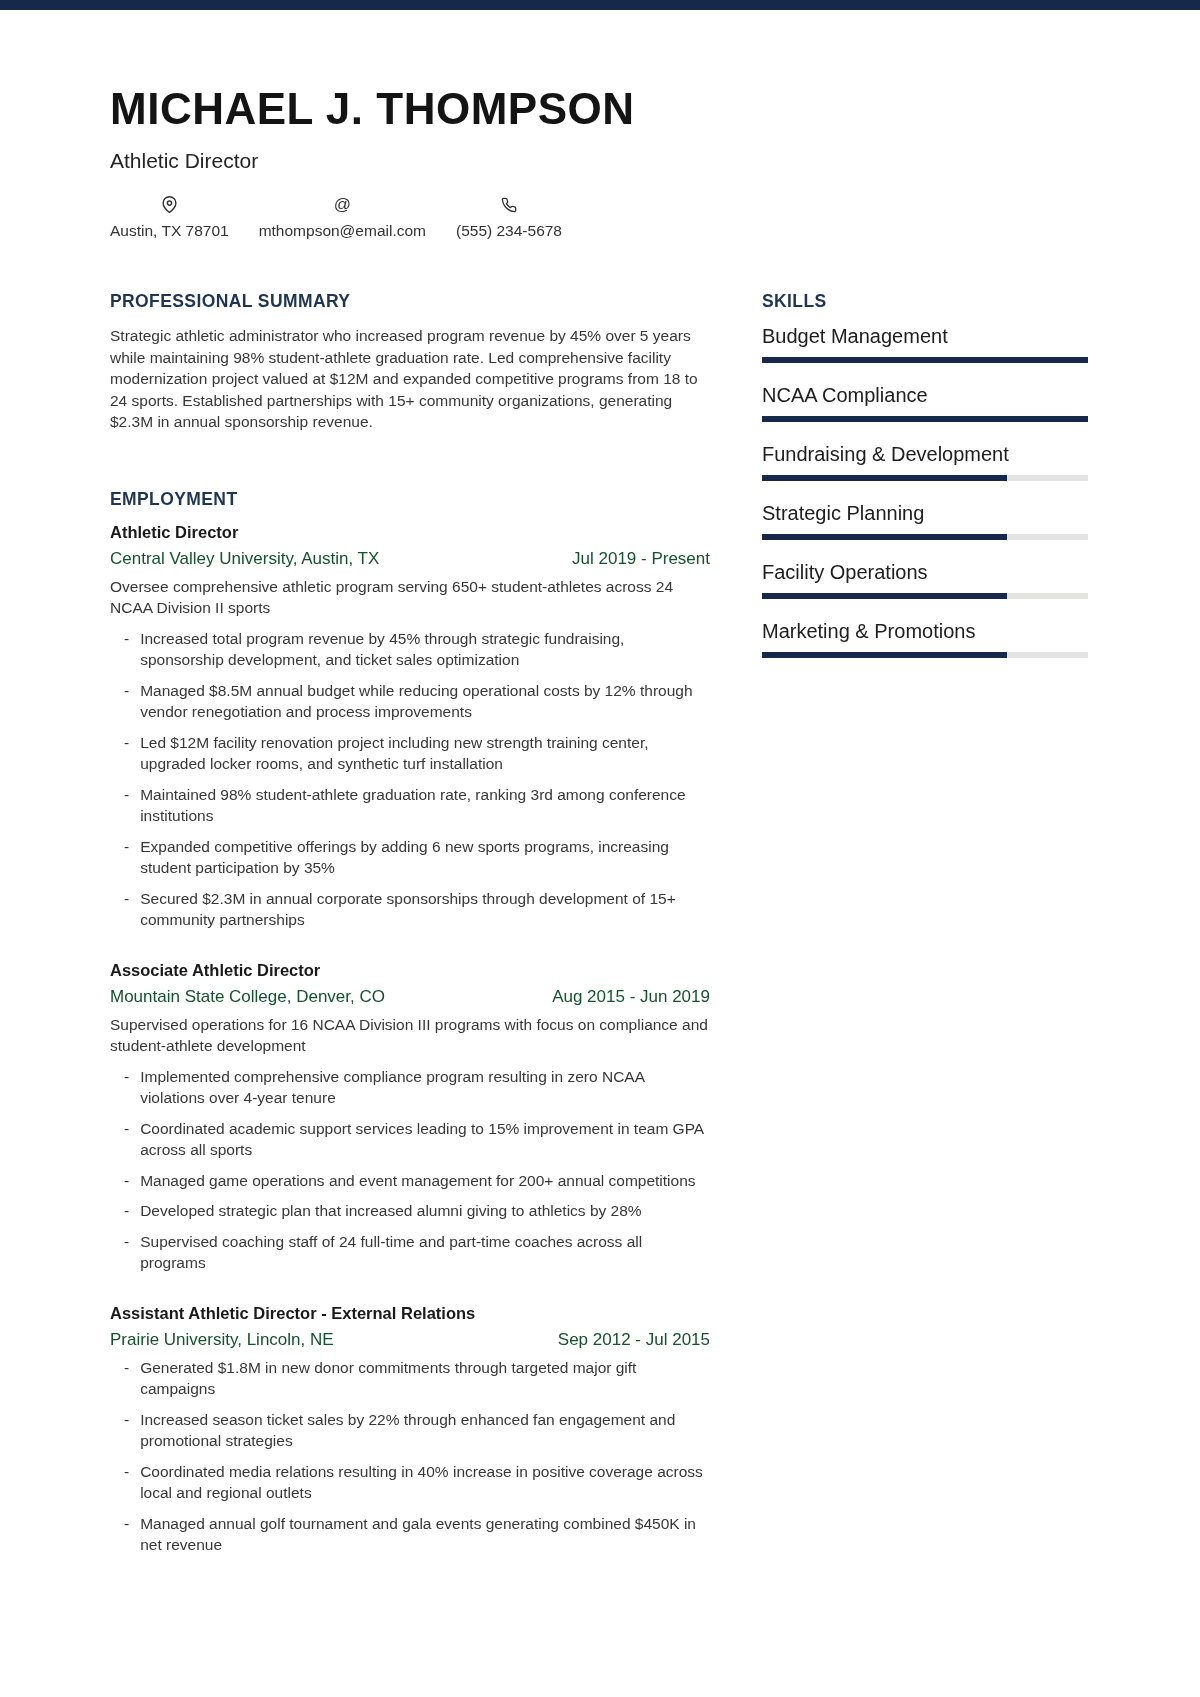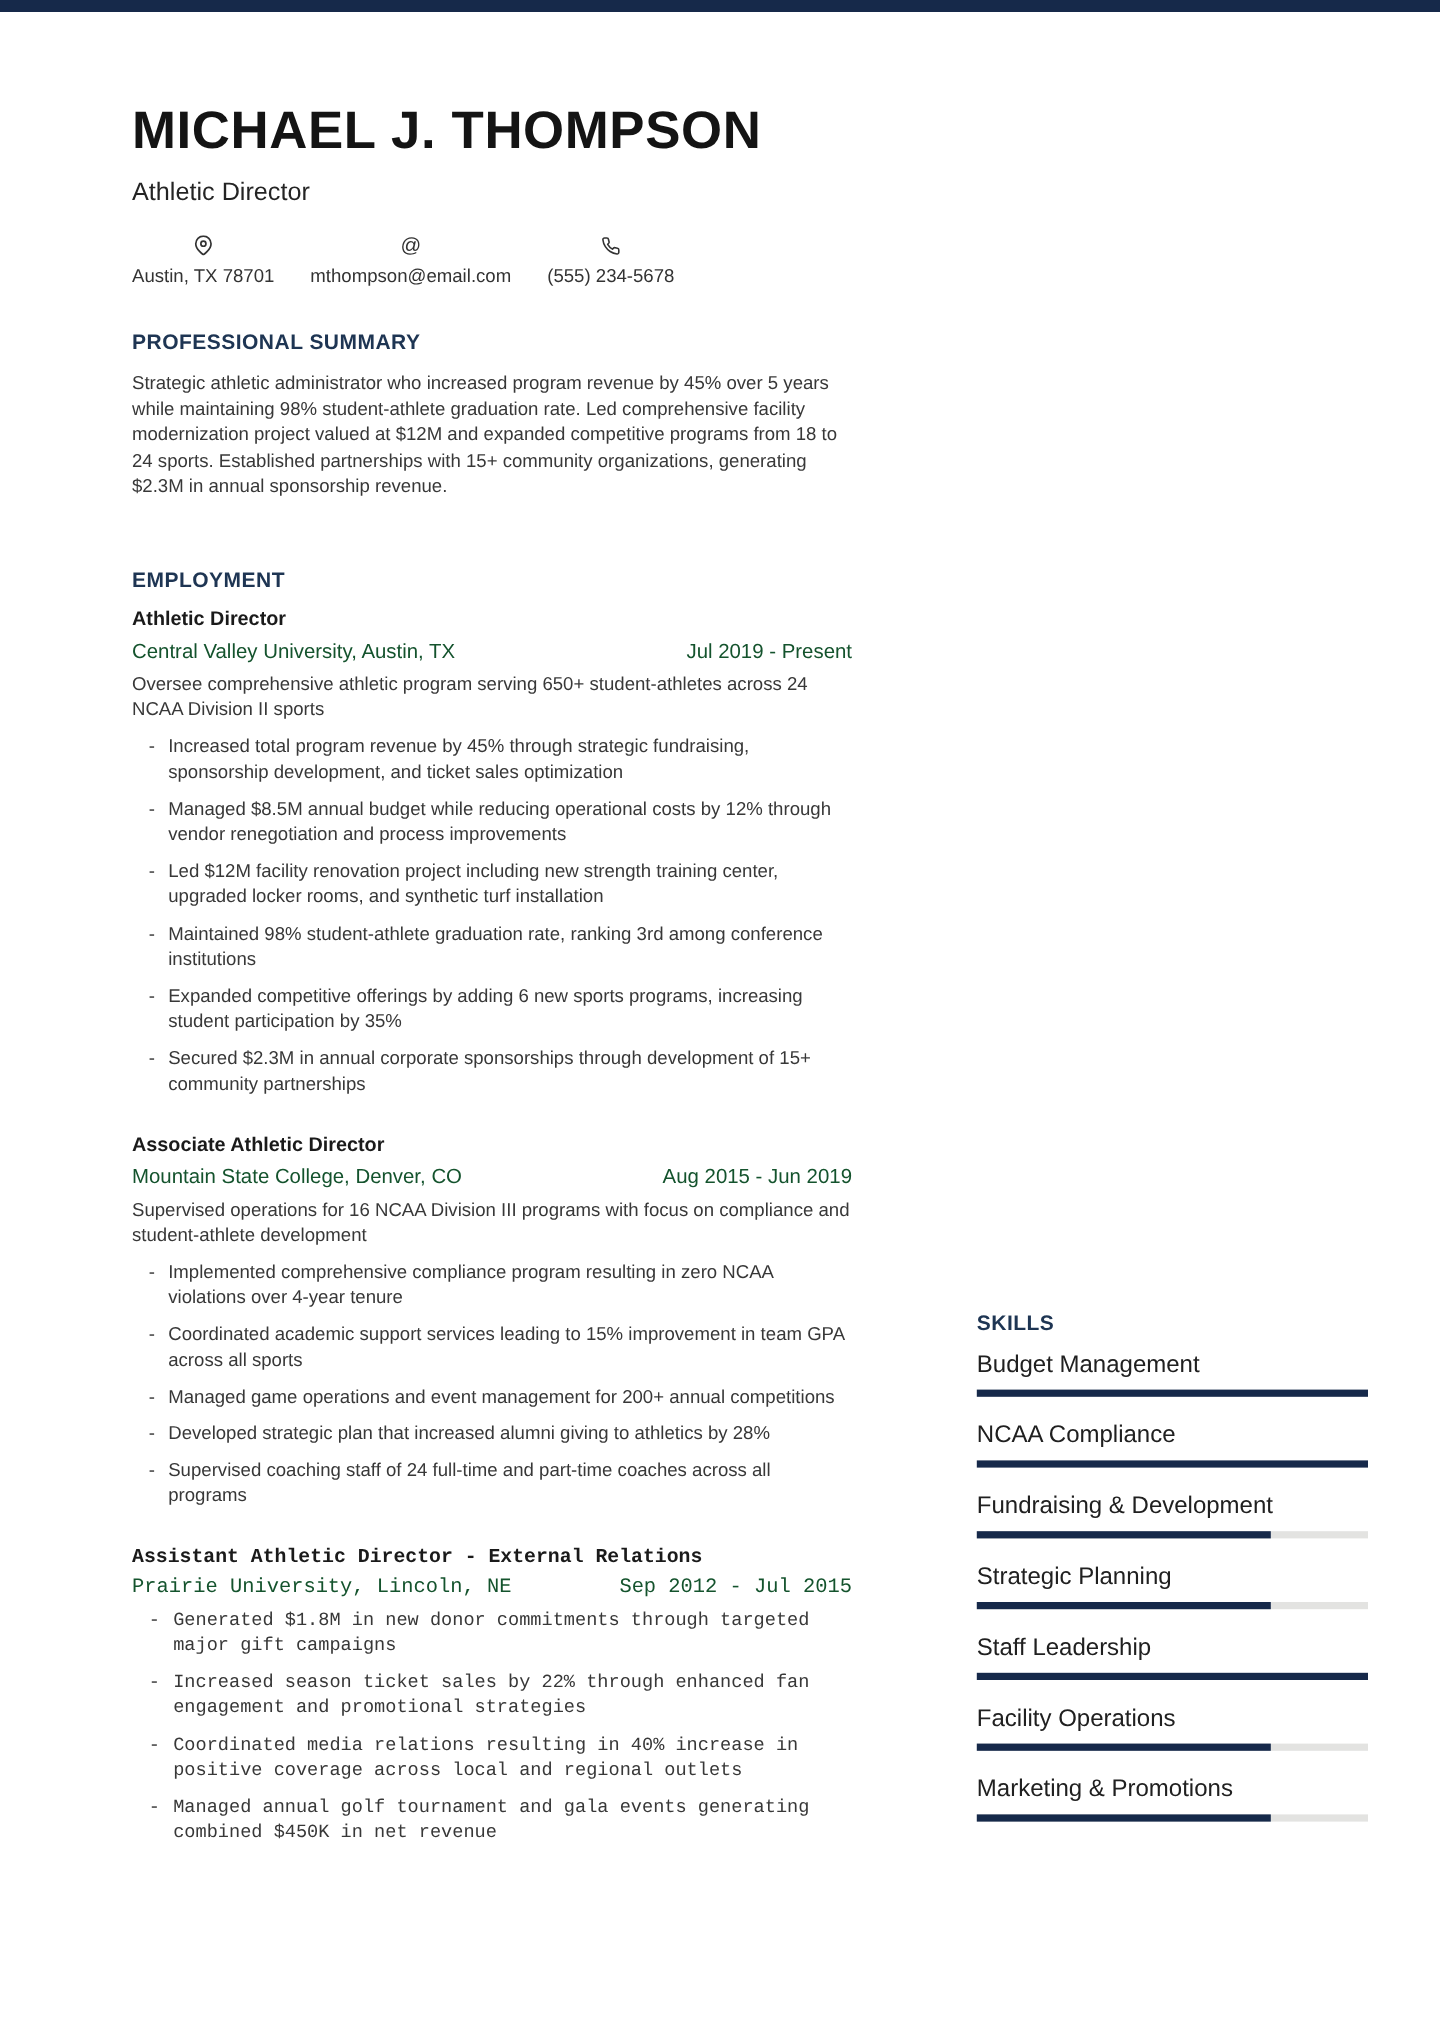"PROFESSIONAL SUMMARY" .columns { align-items: flex-end -> none; gap: 104px -> 52px; margin-top: 35px -> 51px }
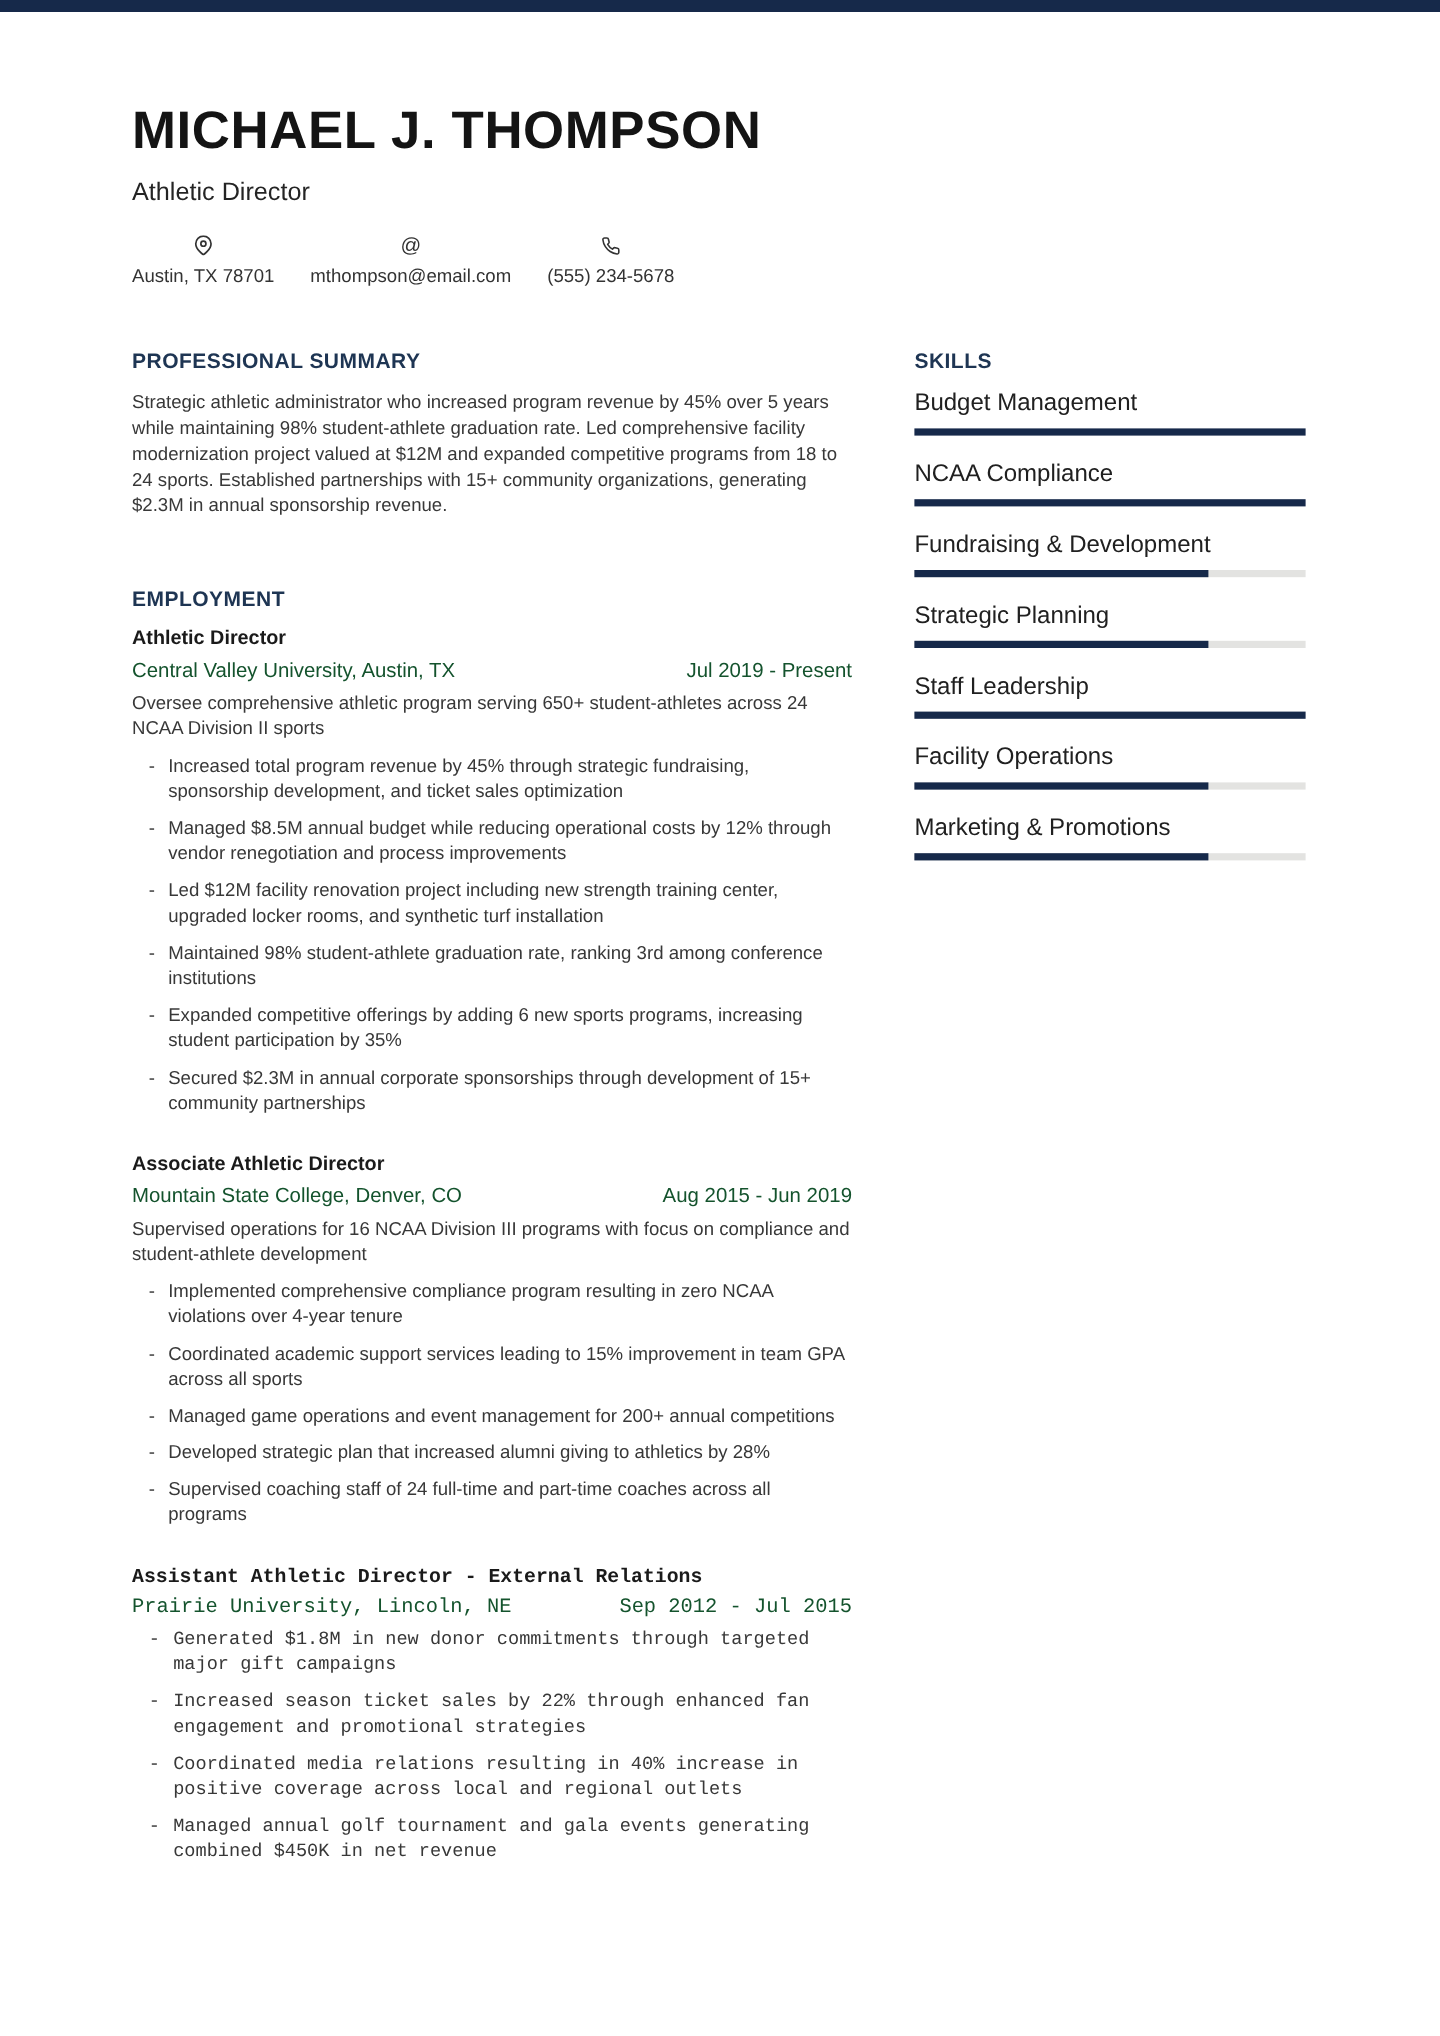"Staff Leadership" div.skill { html: <div> <div>Staff Leadership</div> <div> <div></div> </div> </div> -> none }
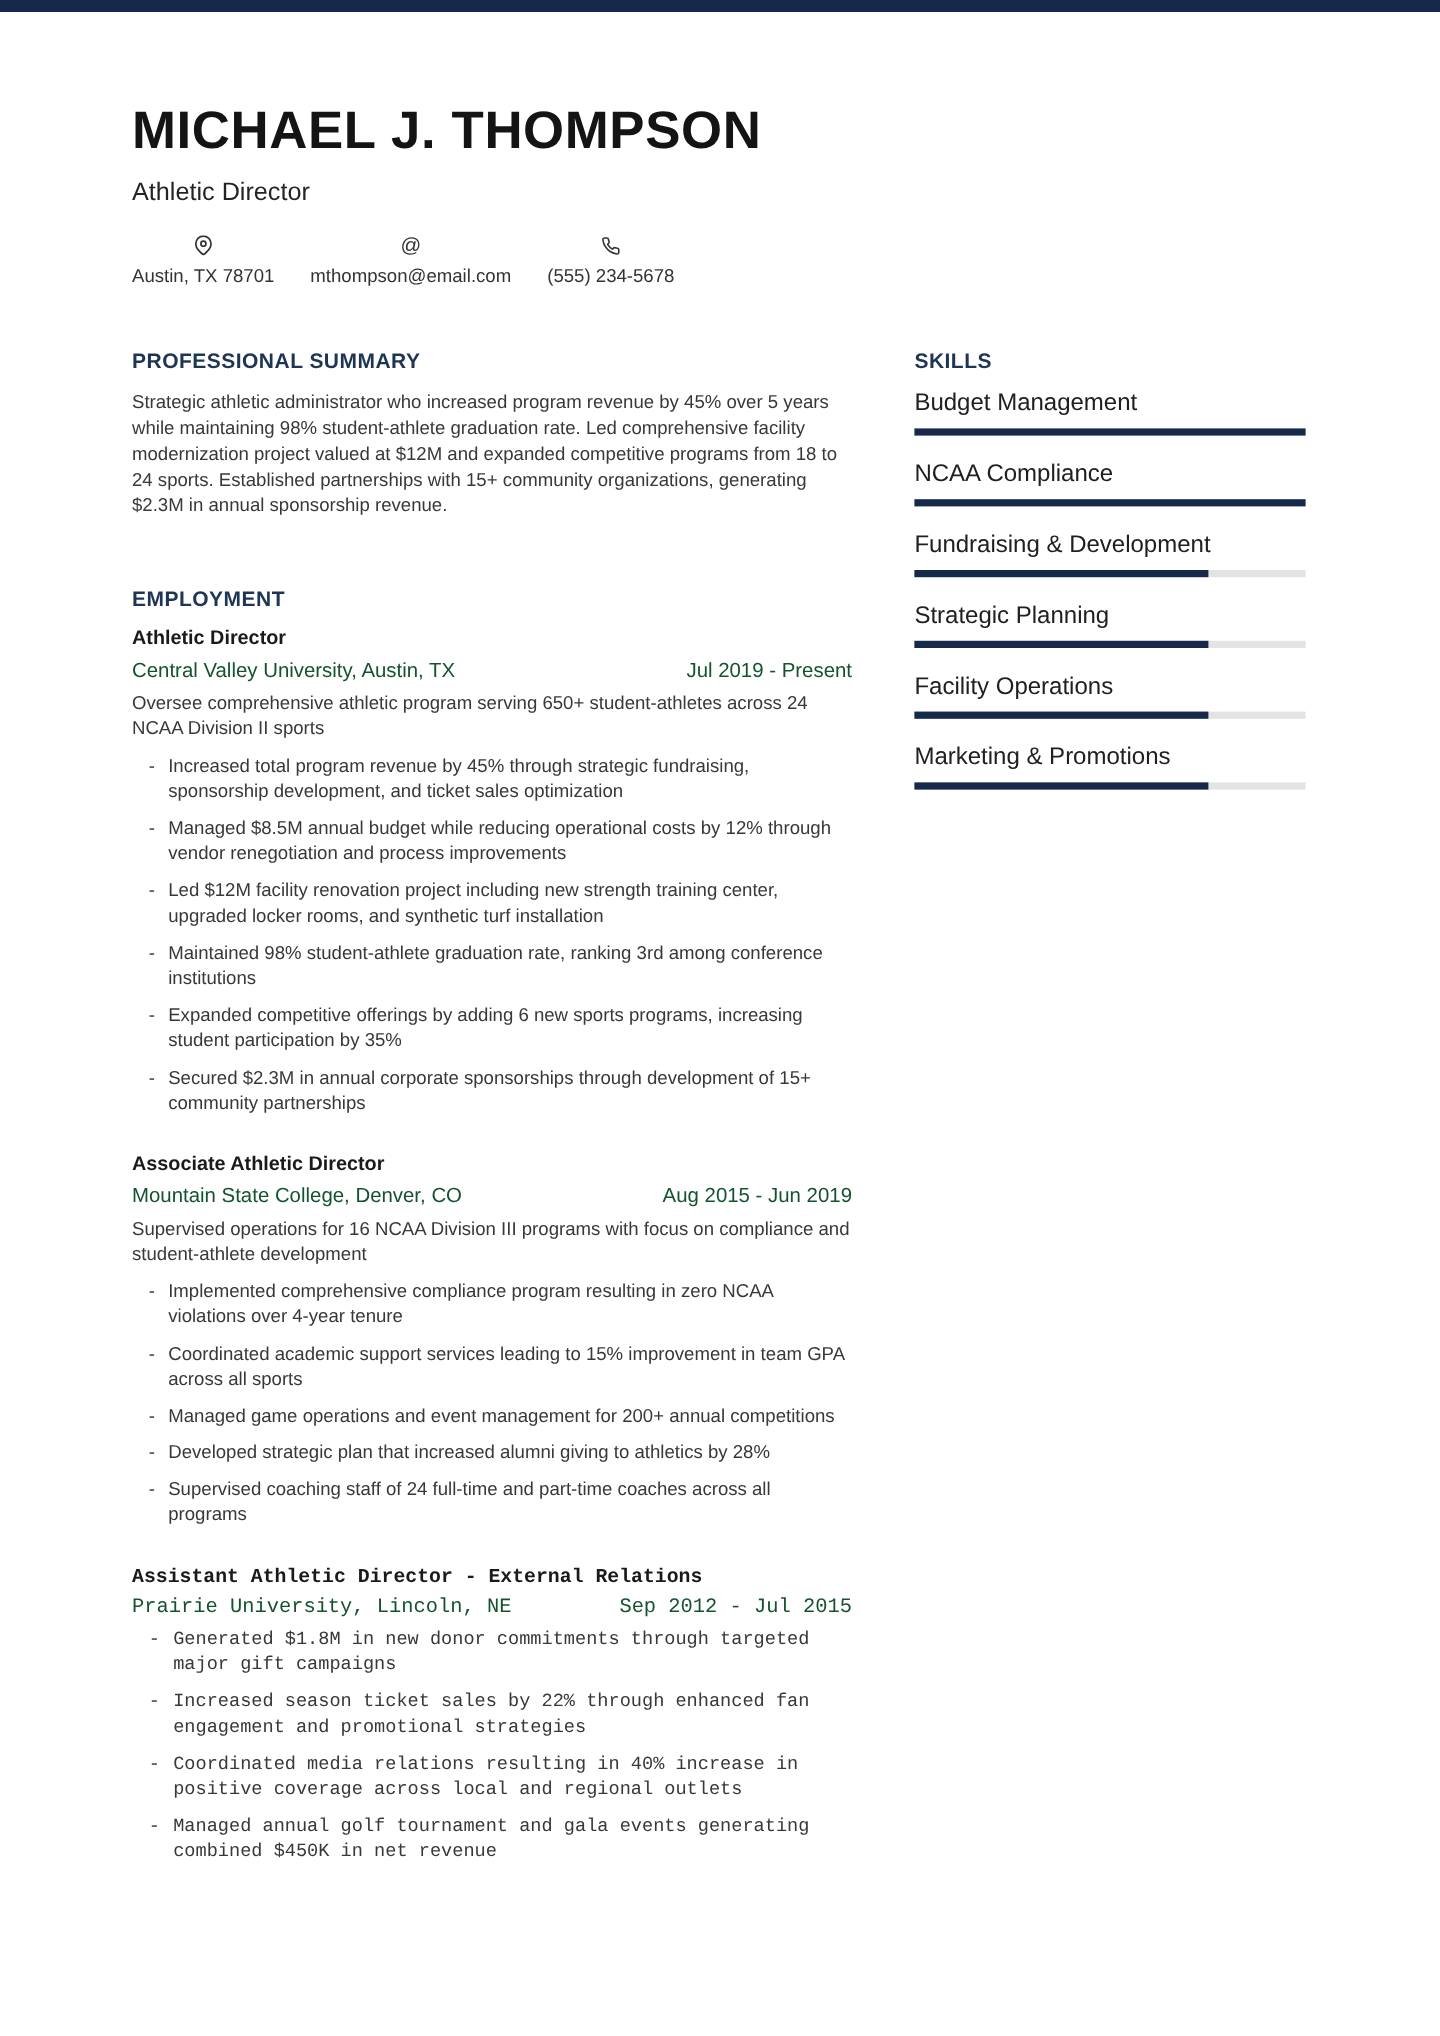"Assistant Athletic Director - External" .job:last-child { font-family: Liberation Mono, monospace -> none }
